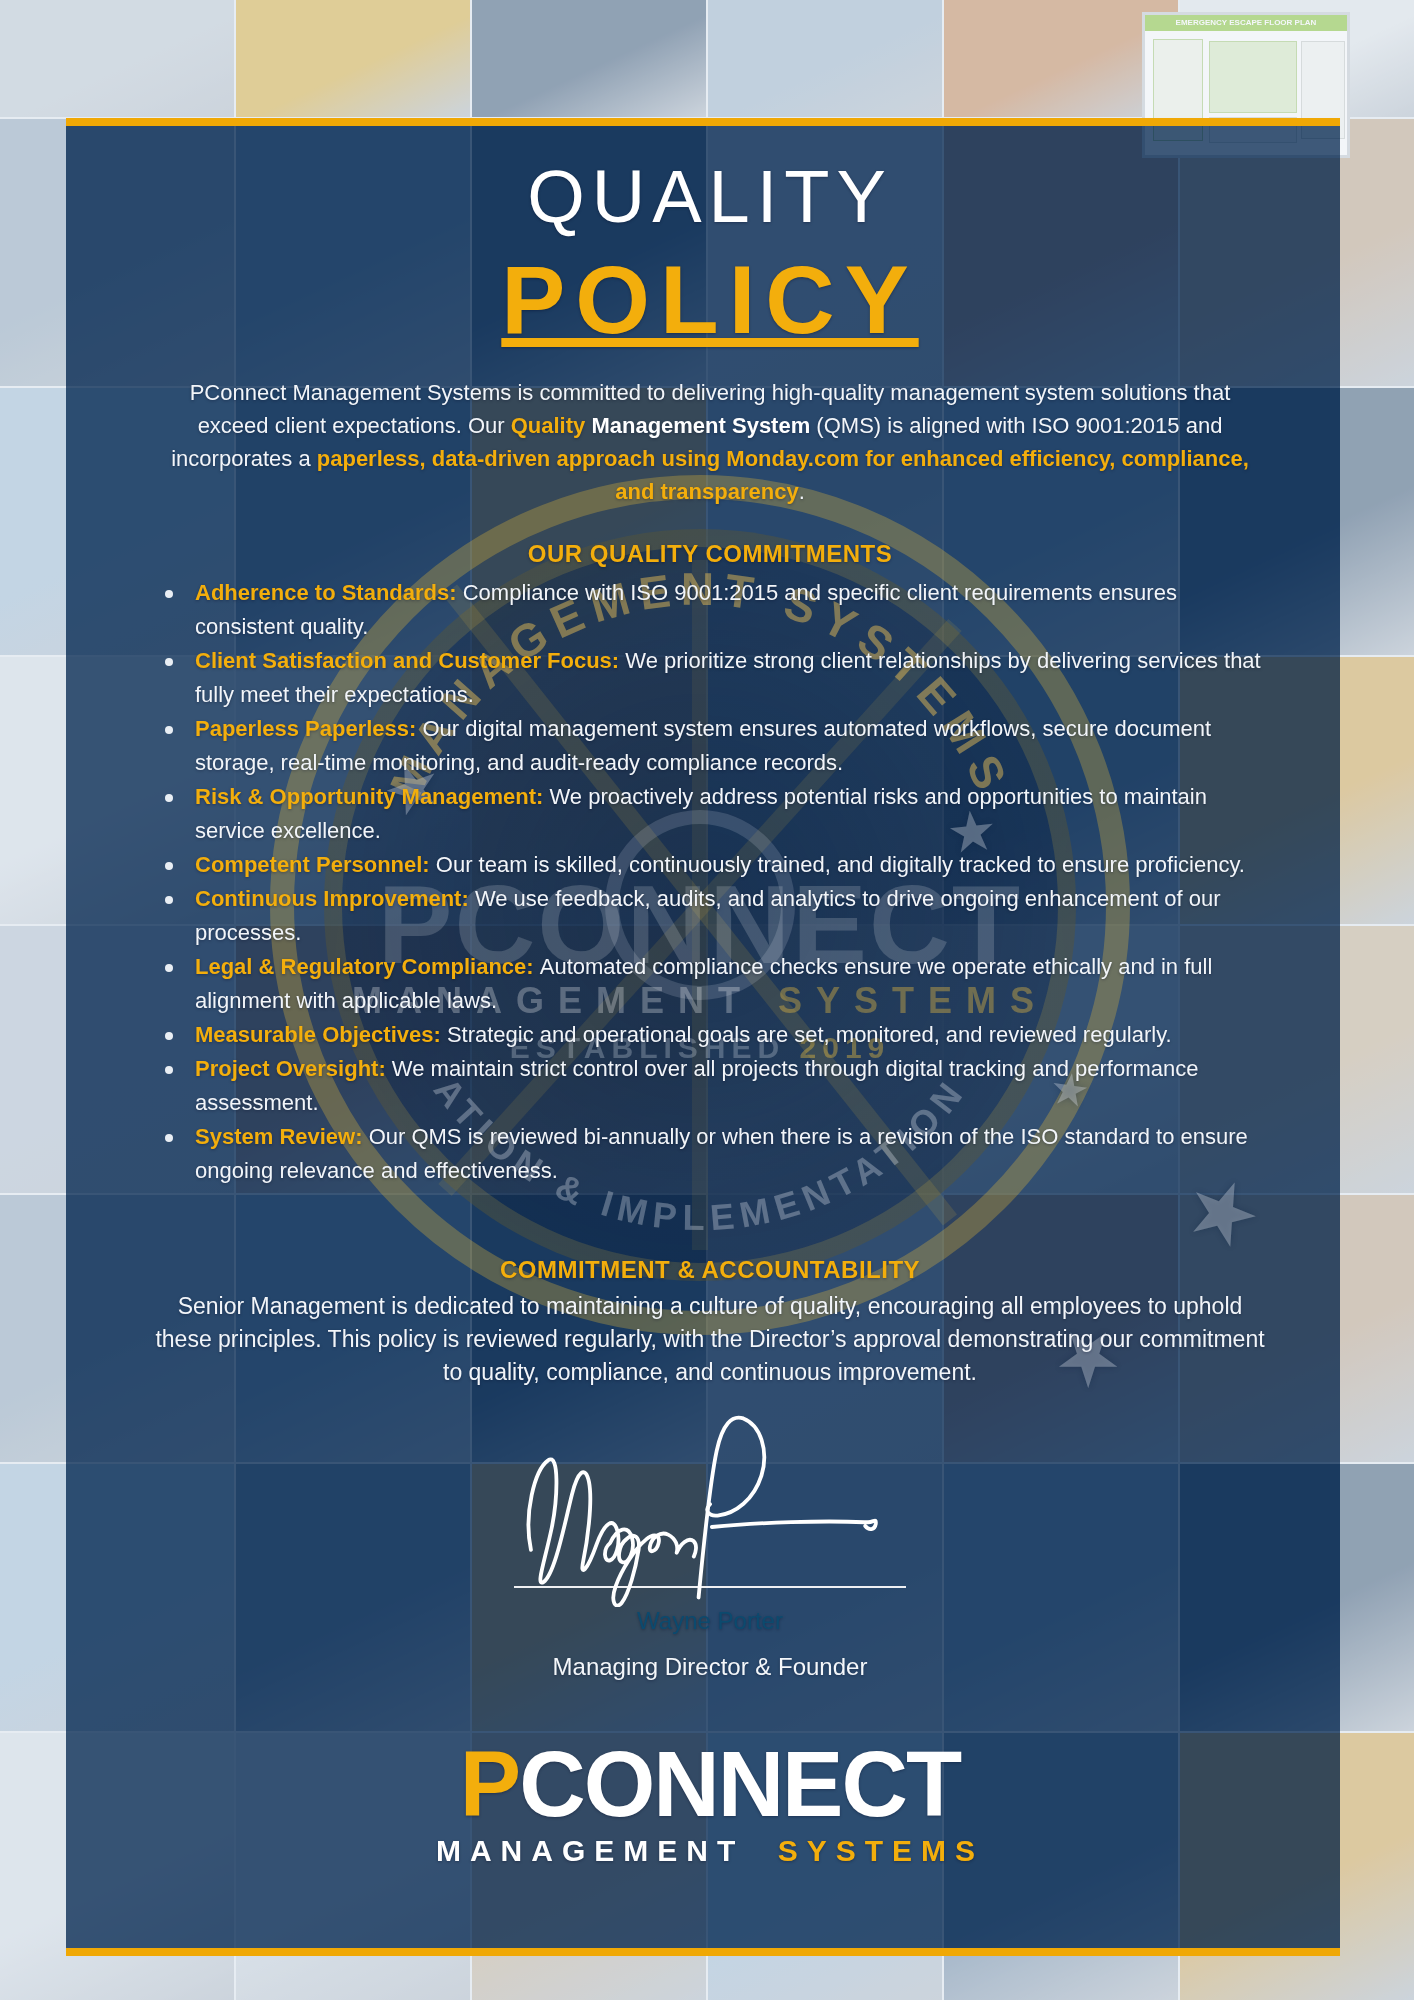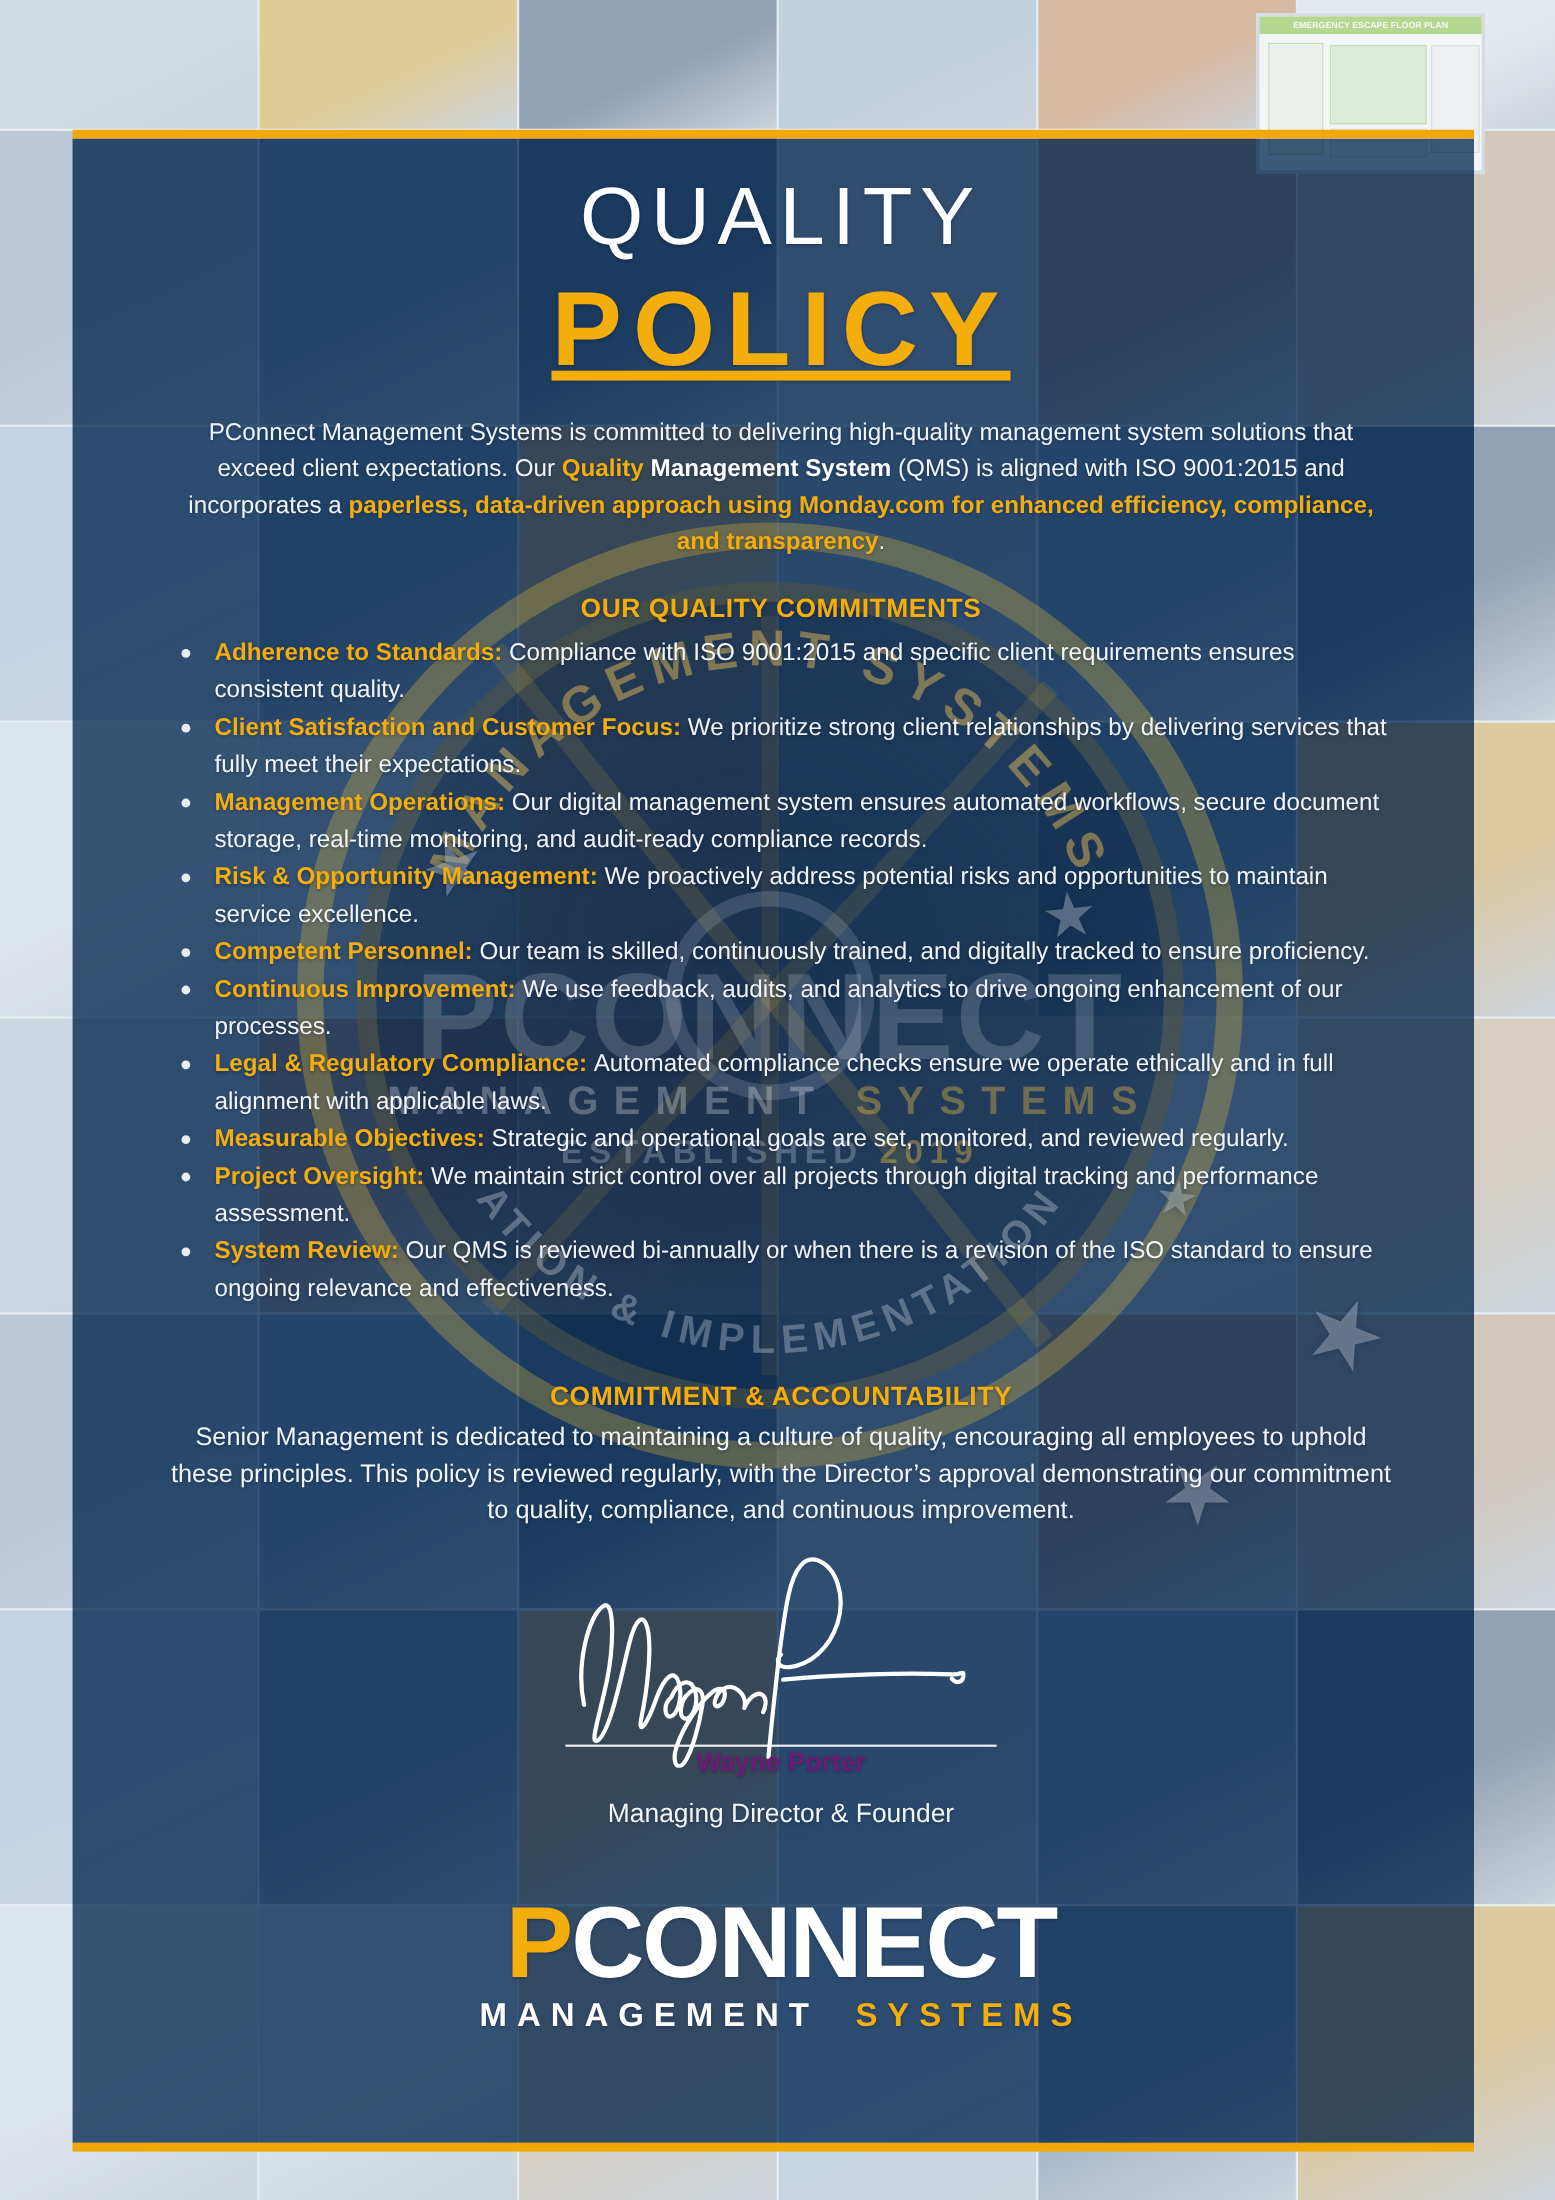"Management Operations:" span.hl { text: Management Operations -> Paperless Paperless }
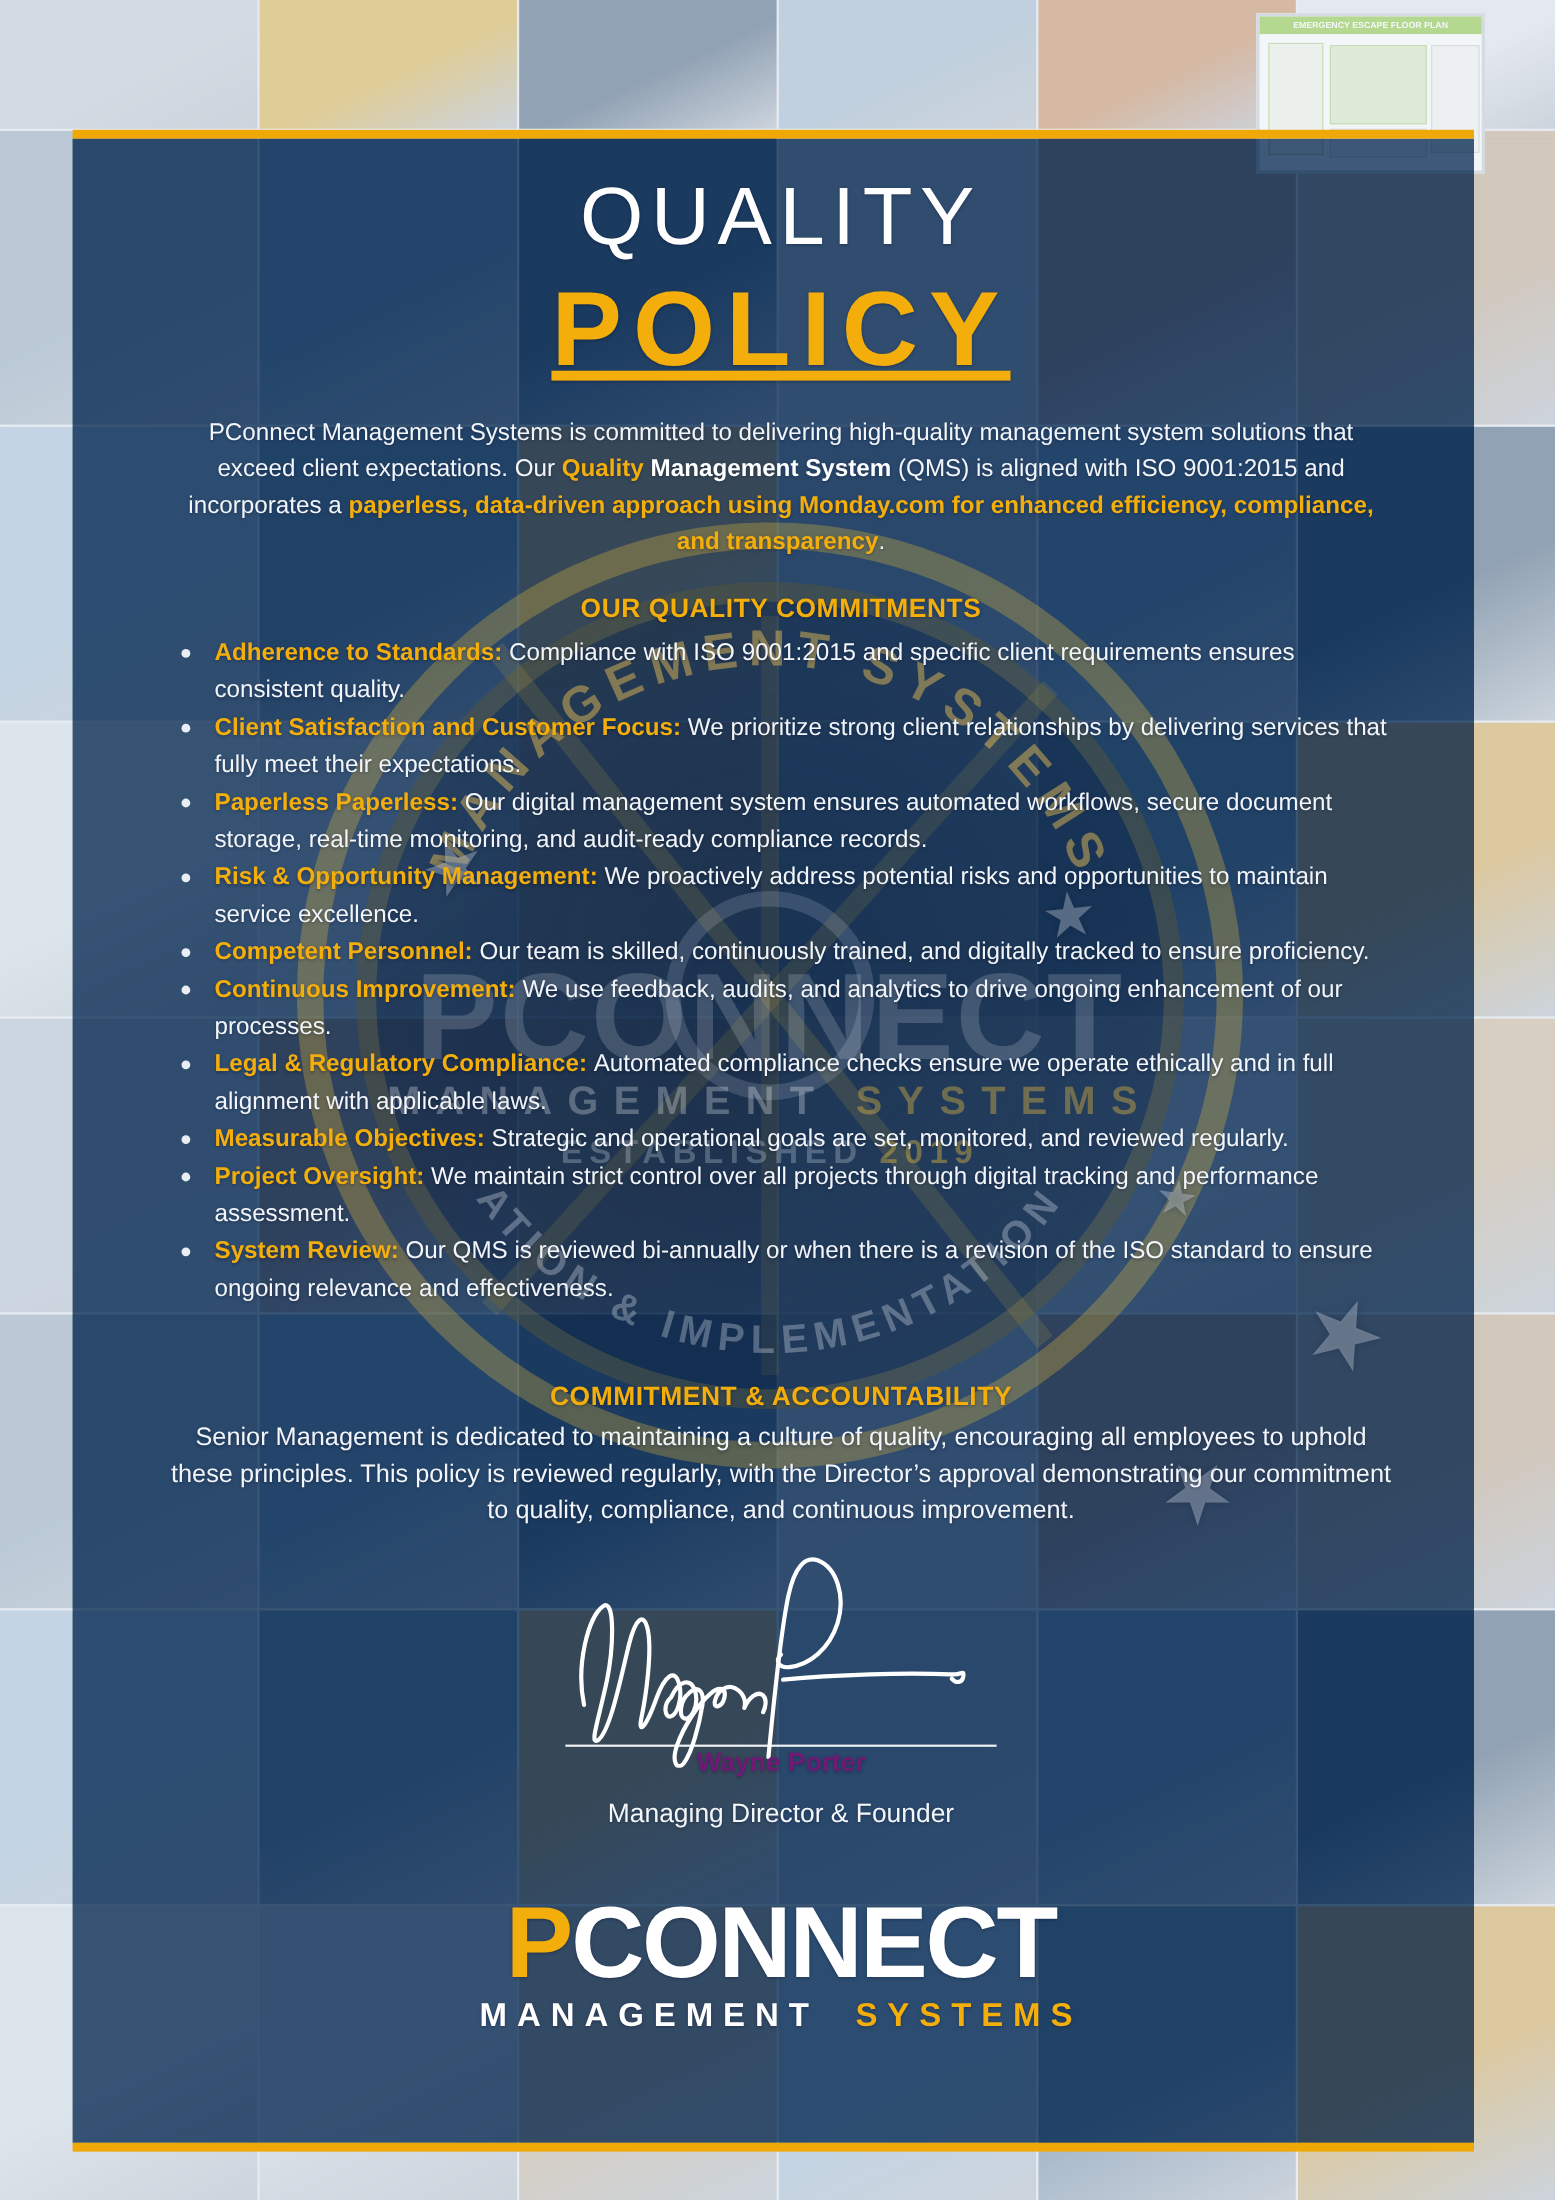"Wayne Porter" .sig-name { color: #701a75 -> #0c4a6e; font-weight: bold -> none; margin-top: none -> 18px }
